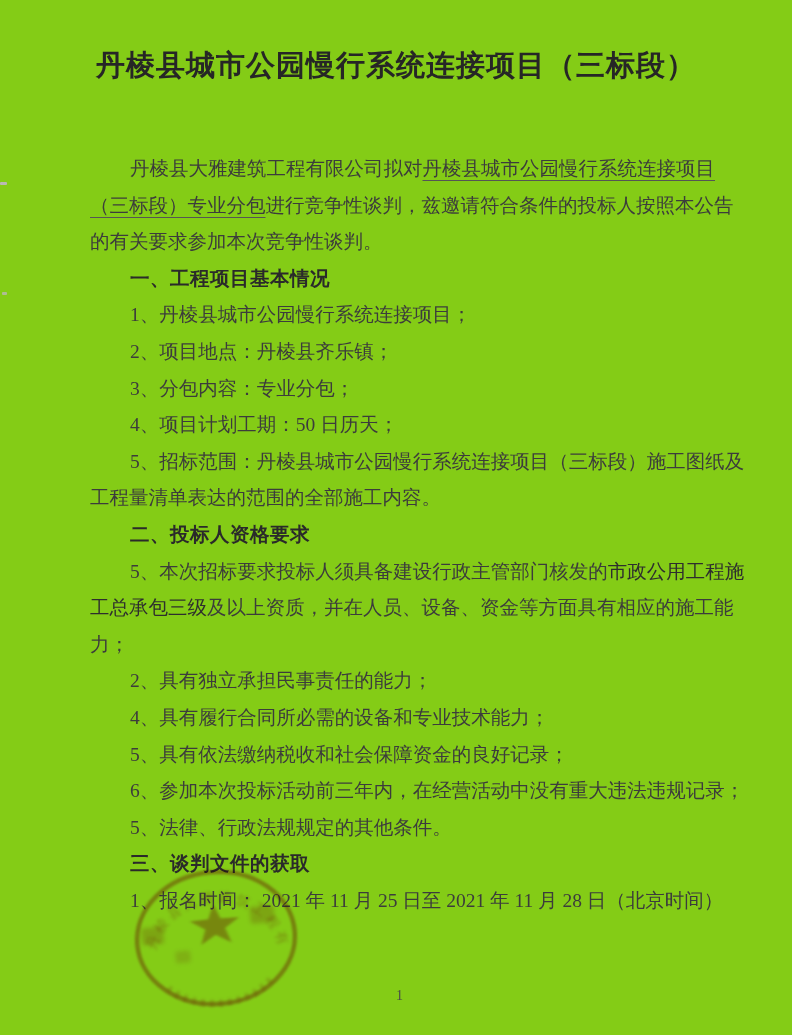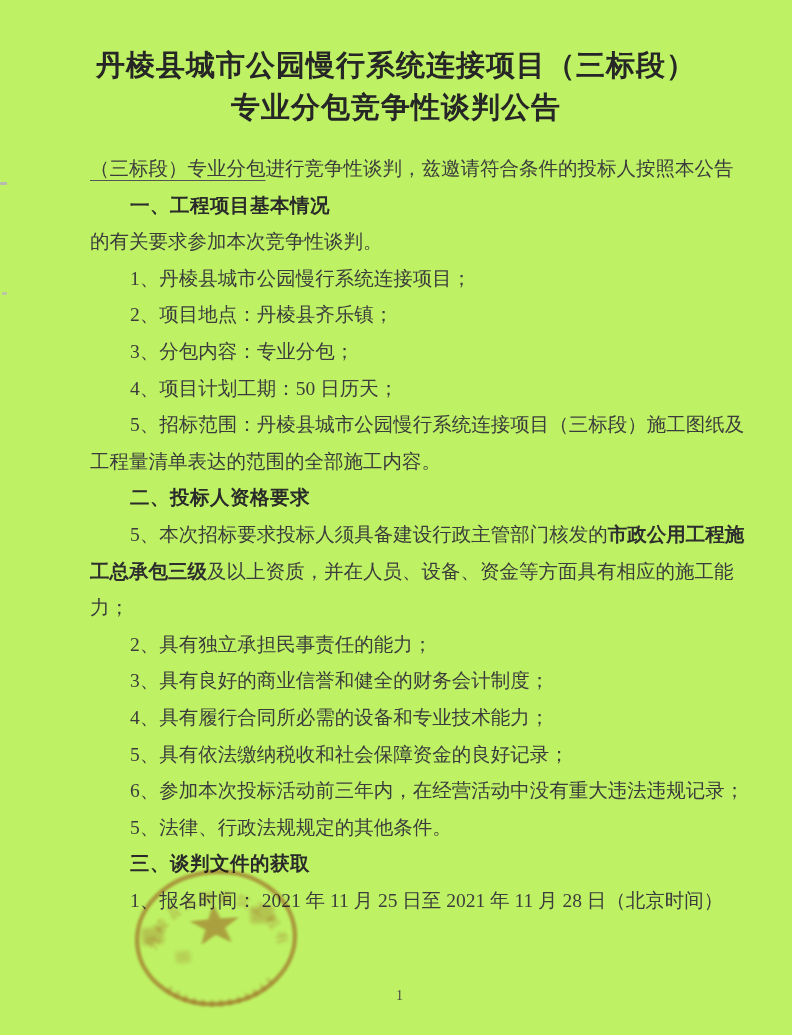"丹棱县城市公园慢行系统连接项目（三标段）" .page { background: #bef264 -> #84cc16 }
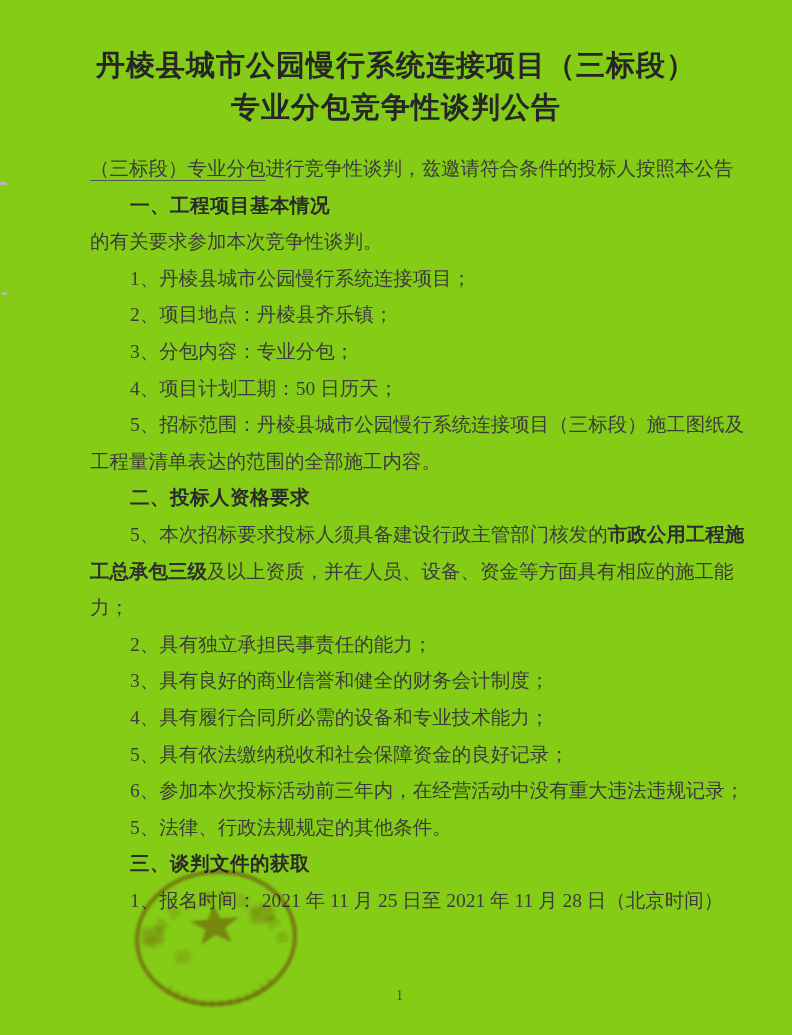"专业分包竞争性谈判公告" div { html: <div>专业分包竞争性谈判公告</div> -> none }
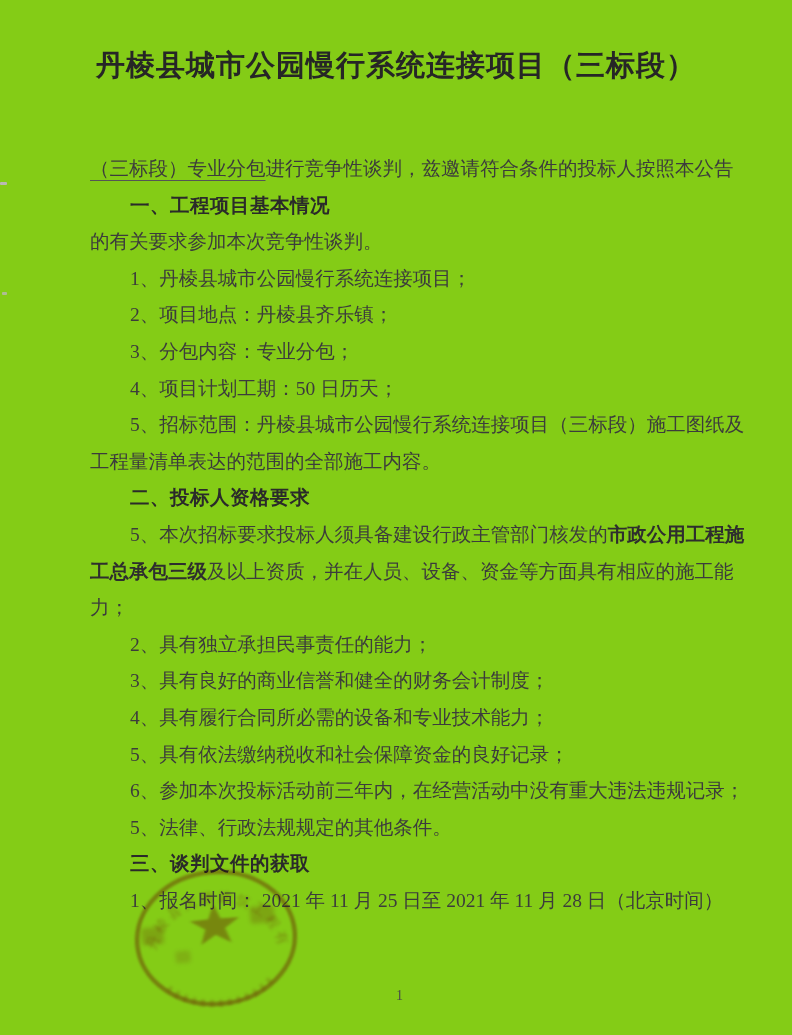"丹棱县大雅建筑工程有限公司拟对丹棱县城市公园慢行系统连接项目" div.ln { html: none -> <div><span>丹棱县大雅建筑工程有限公司拟对</span><span>丹棱县城市公园慢行系统连接项目</span></div> }
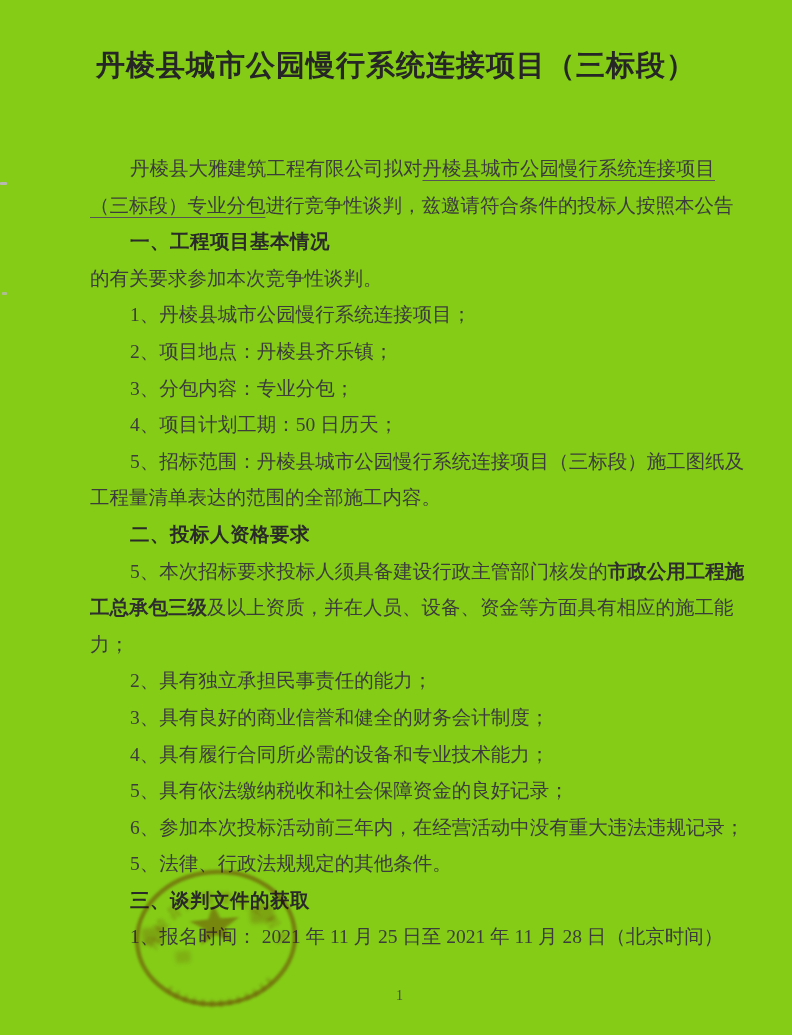"一、工程项目基本情况" div.ln { order: before "的有关要求参加本次竞争性谈判。" -> after "的有关要求参加本次竞争性谈判。" }
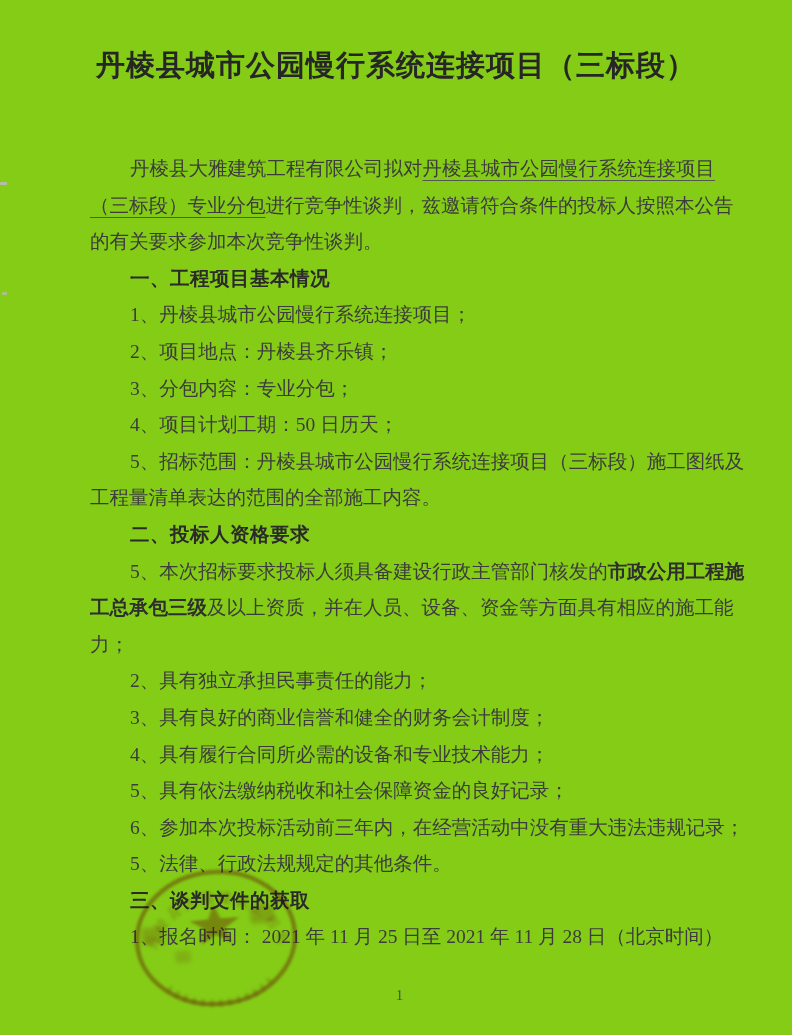"市政公用工程施" .b { font-weight: bold -> normal }
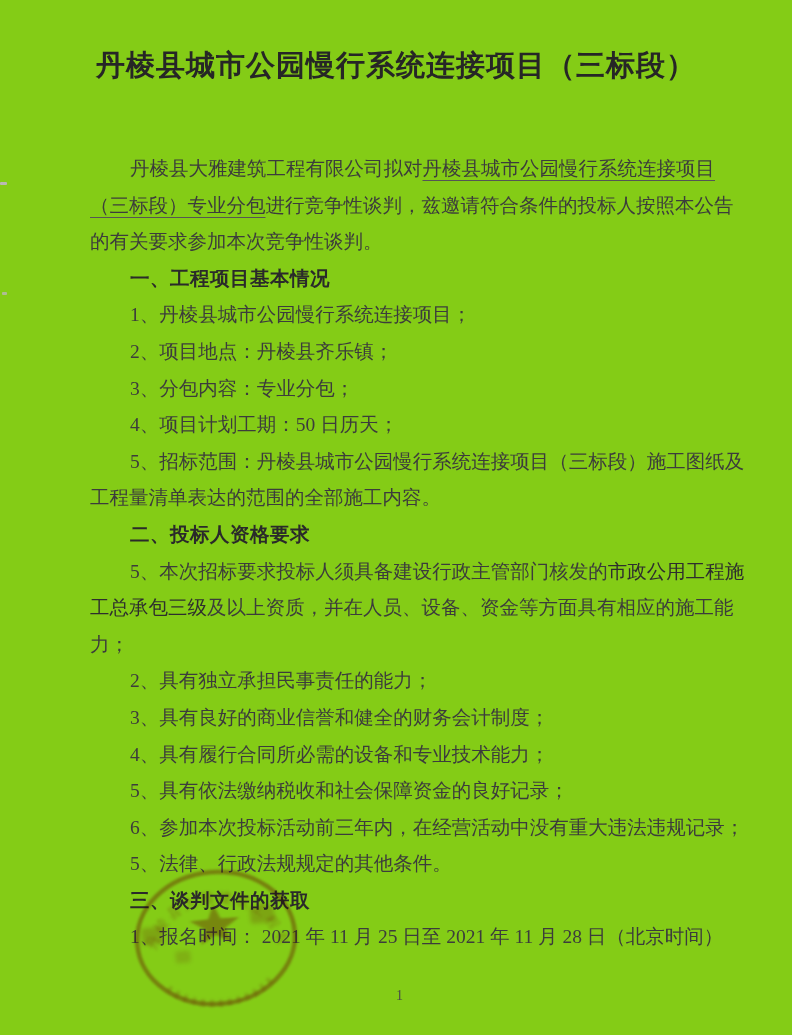"3、具有良好的商业信誉和健全的财务会计制度；" div.ln { html: <div>3、具有良好的商业信誉和健全的财务会计制度；</div> -> none }
